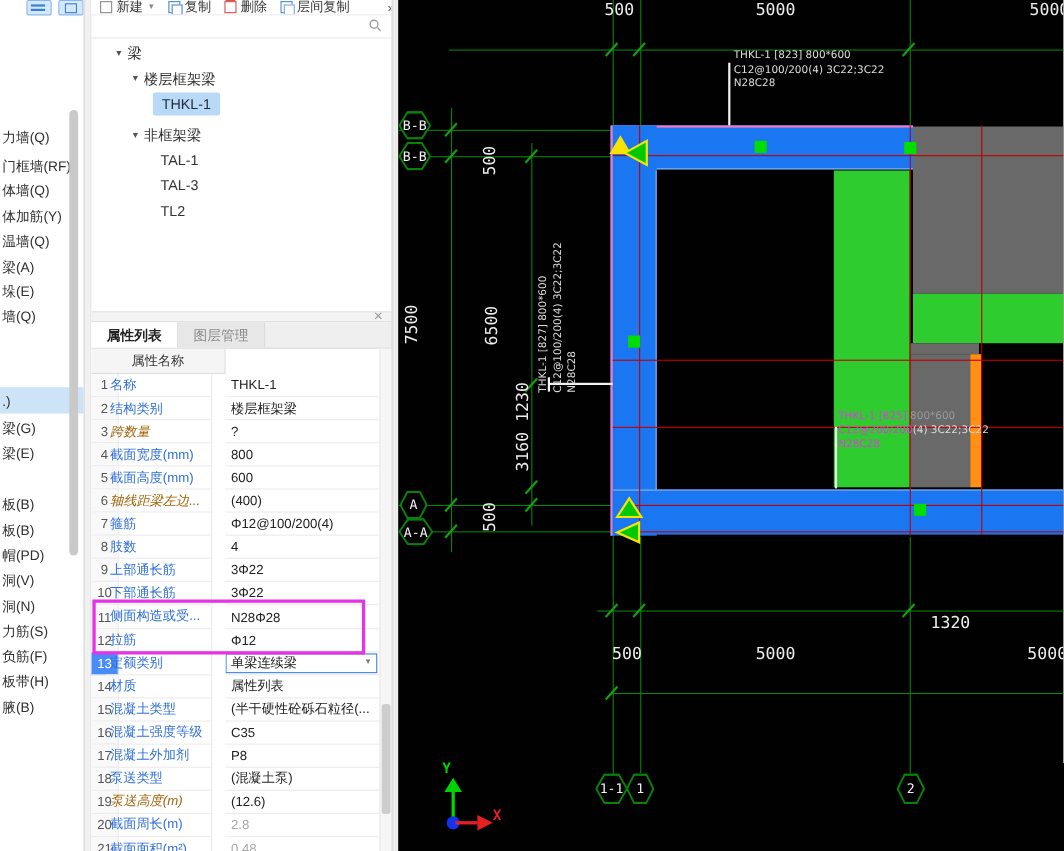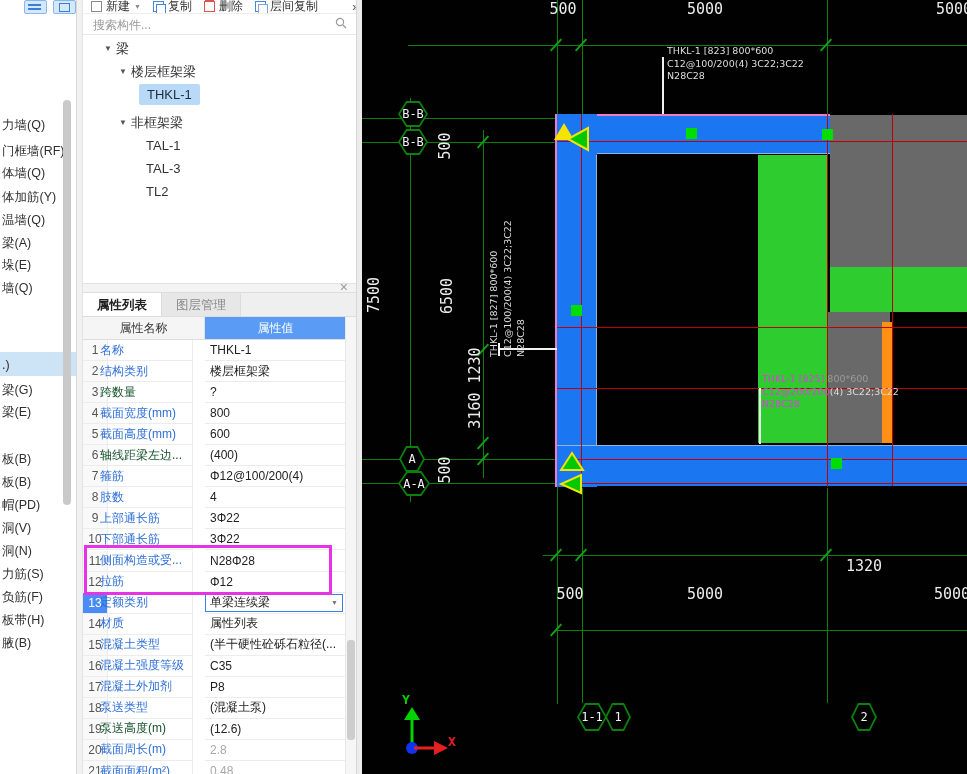"搜索构件..." input { html: <input> -> none }
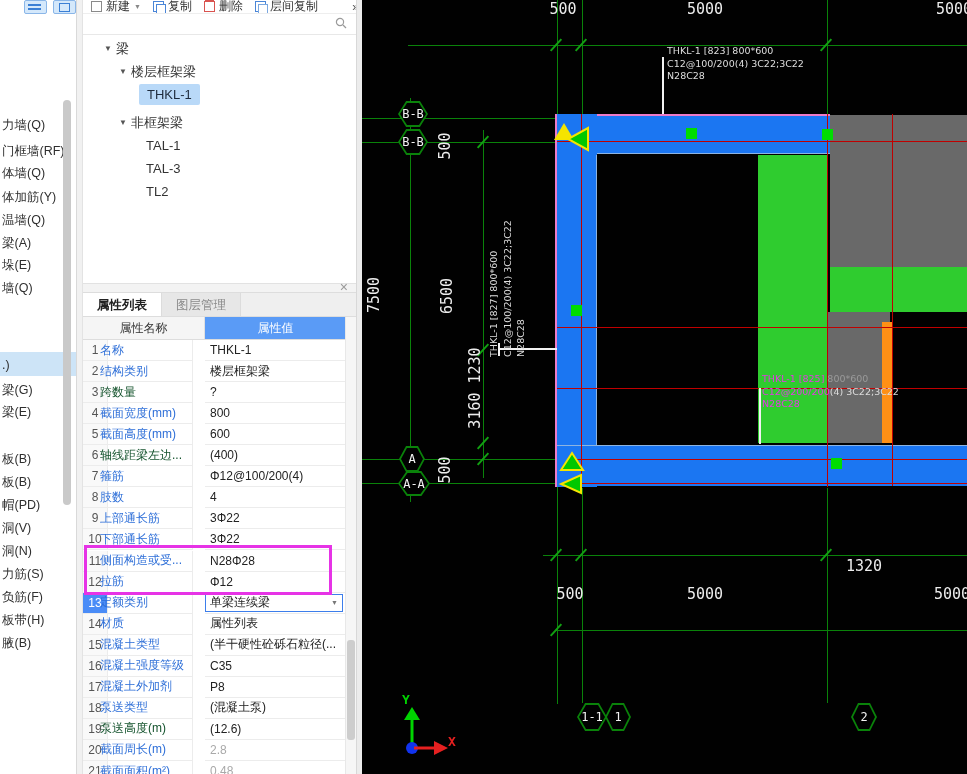"B-B" .hex { margin-left: 36px -> none }
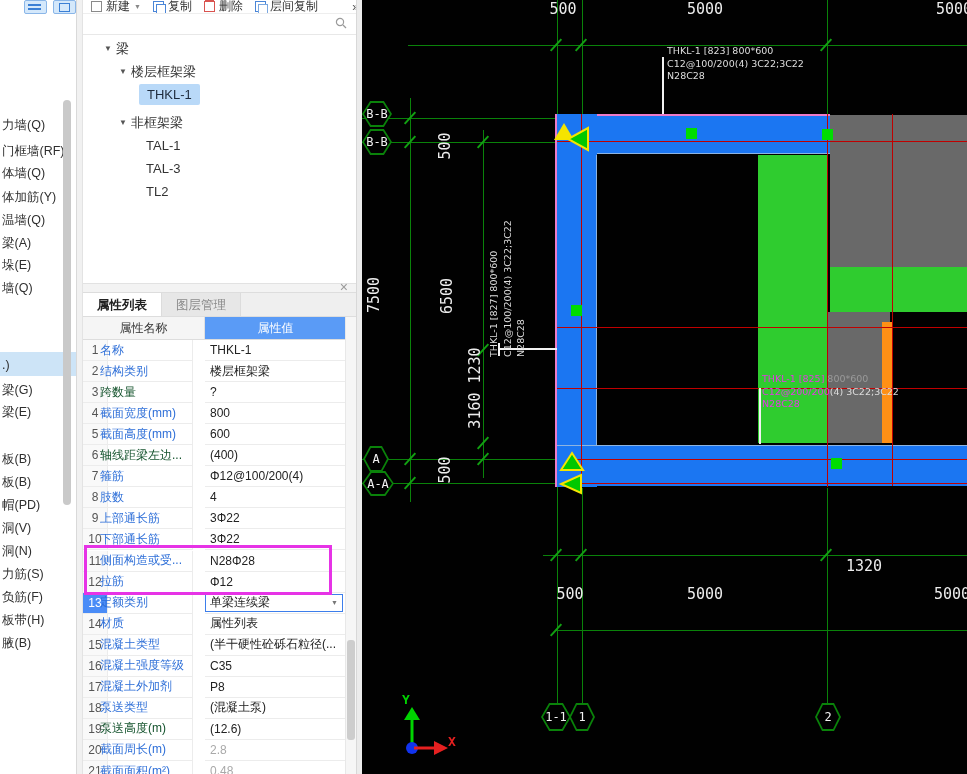"属性值" div.th { html: <div>属性值</div> -> none }
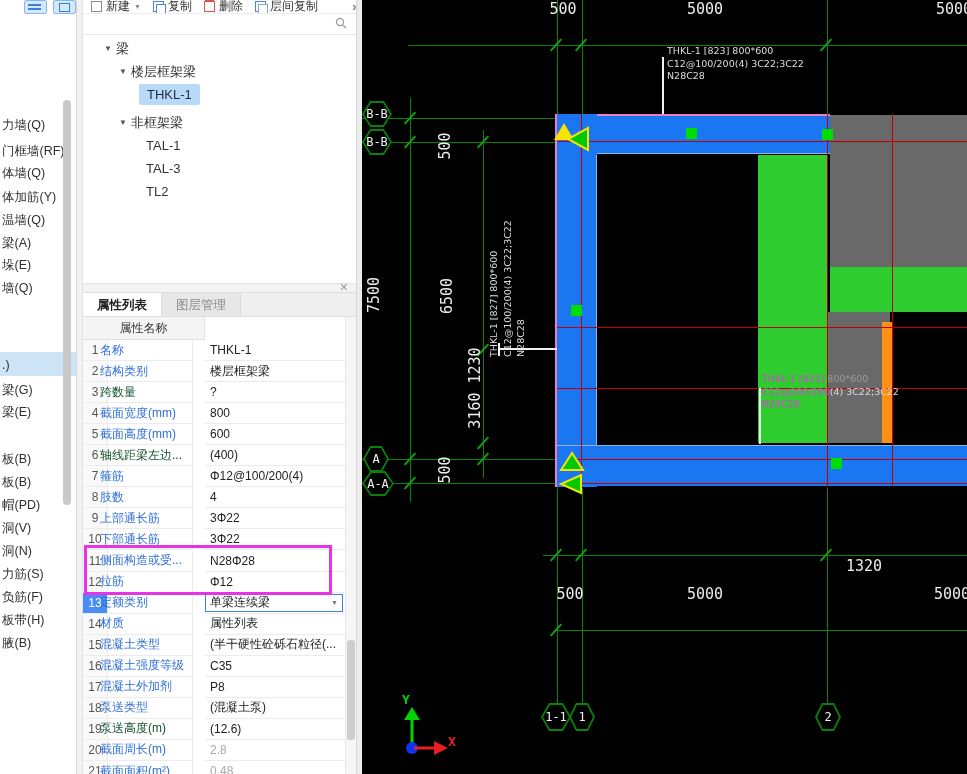"跨数量" .pc-name.plain { color: #14532d -> #a16207; font-style: none -> italic }
